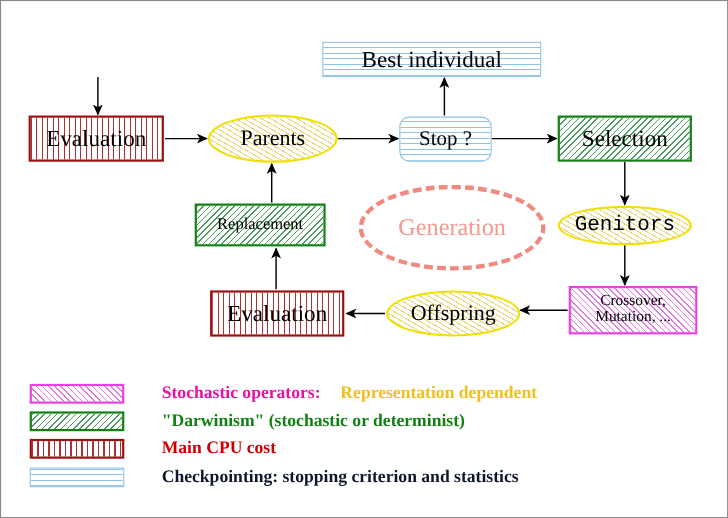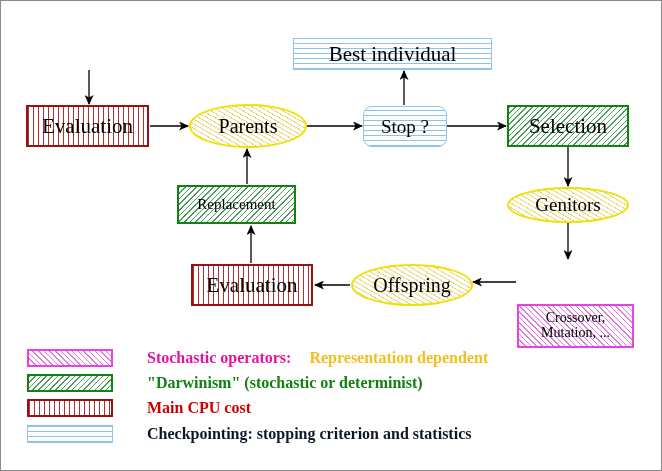"Generation" div.node { html: none -> <div> <span>Generation</span> </div> }
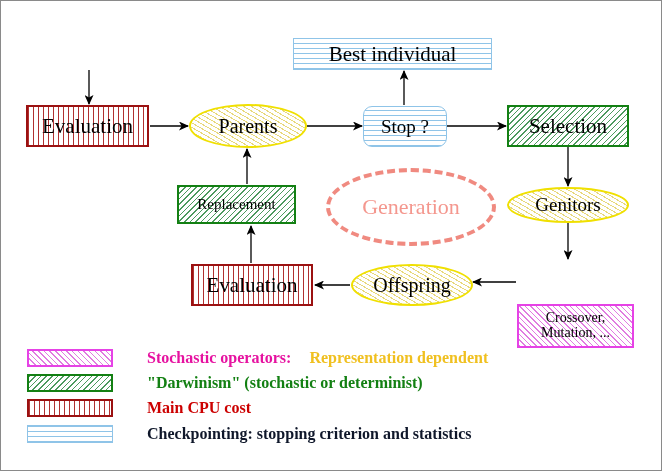"Genitors" div.node { font-family: none -> Liberation Mono, monospace }
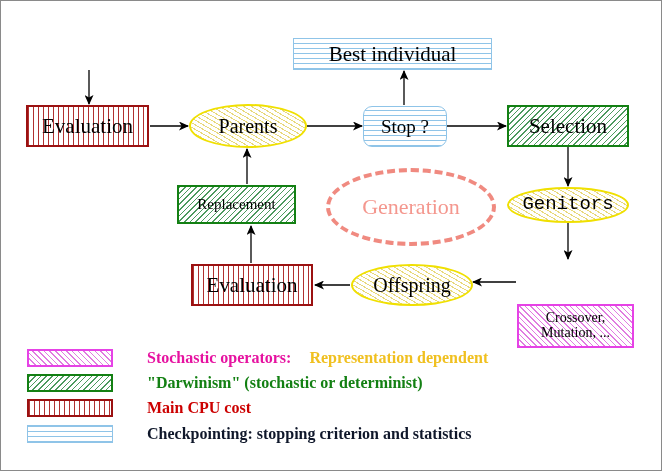"Crossover," div.node { margin-top: 44px -> none }
